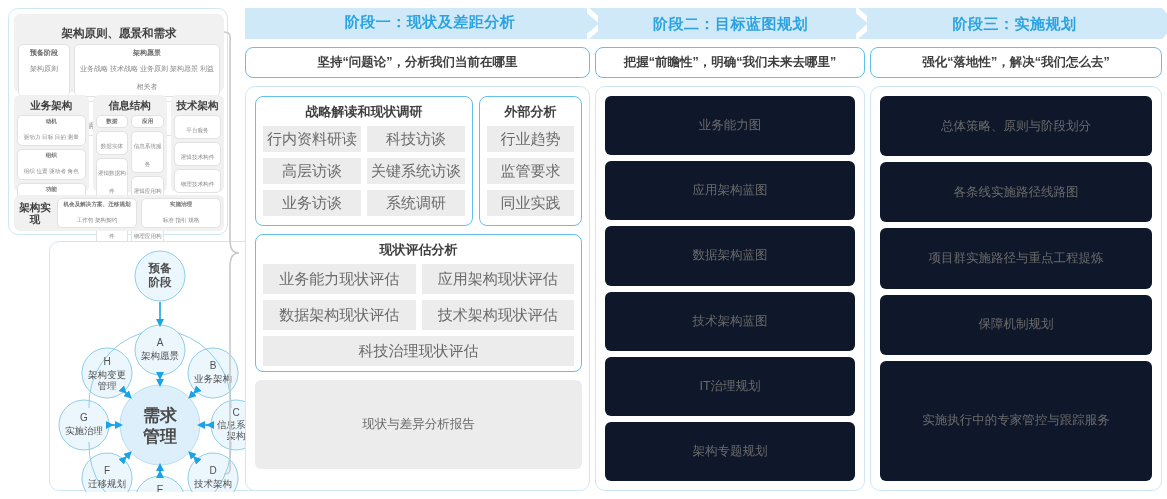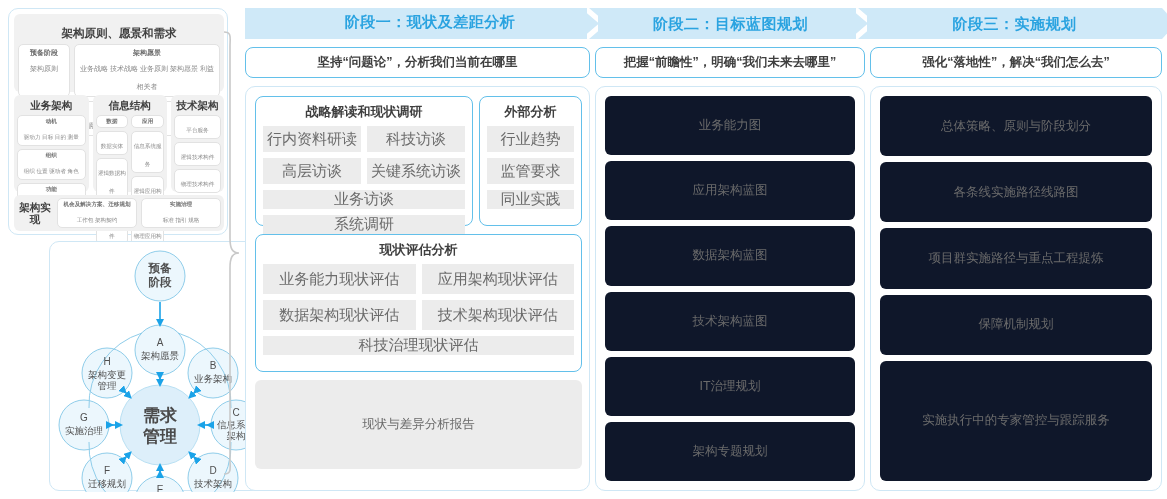"业务访谈" .pill-row:last-child { flex-direction: column -> none }
